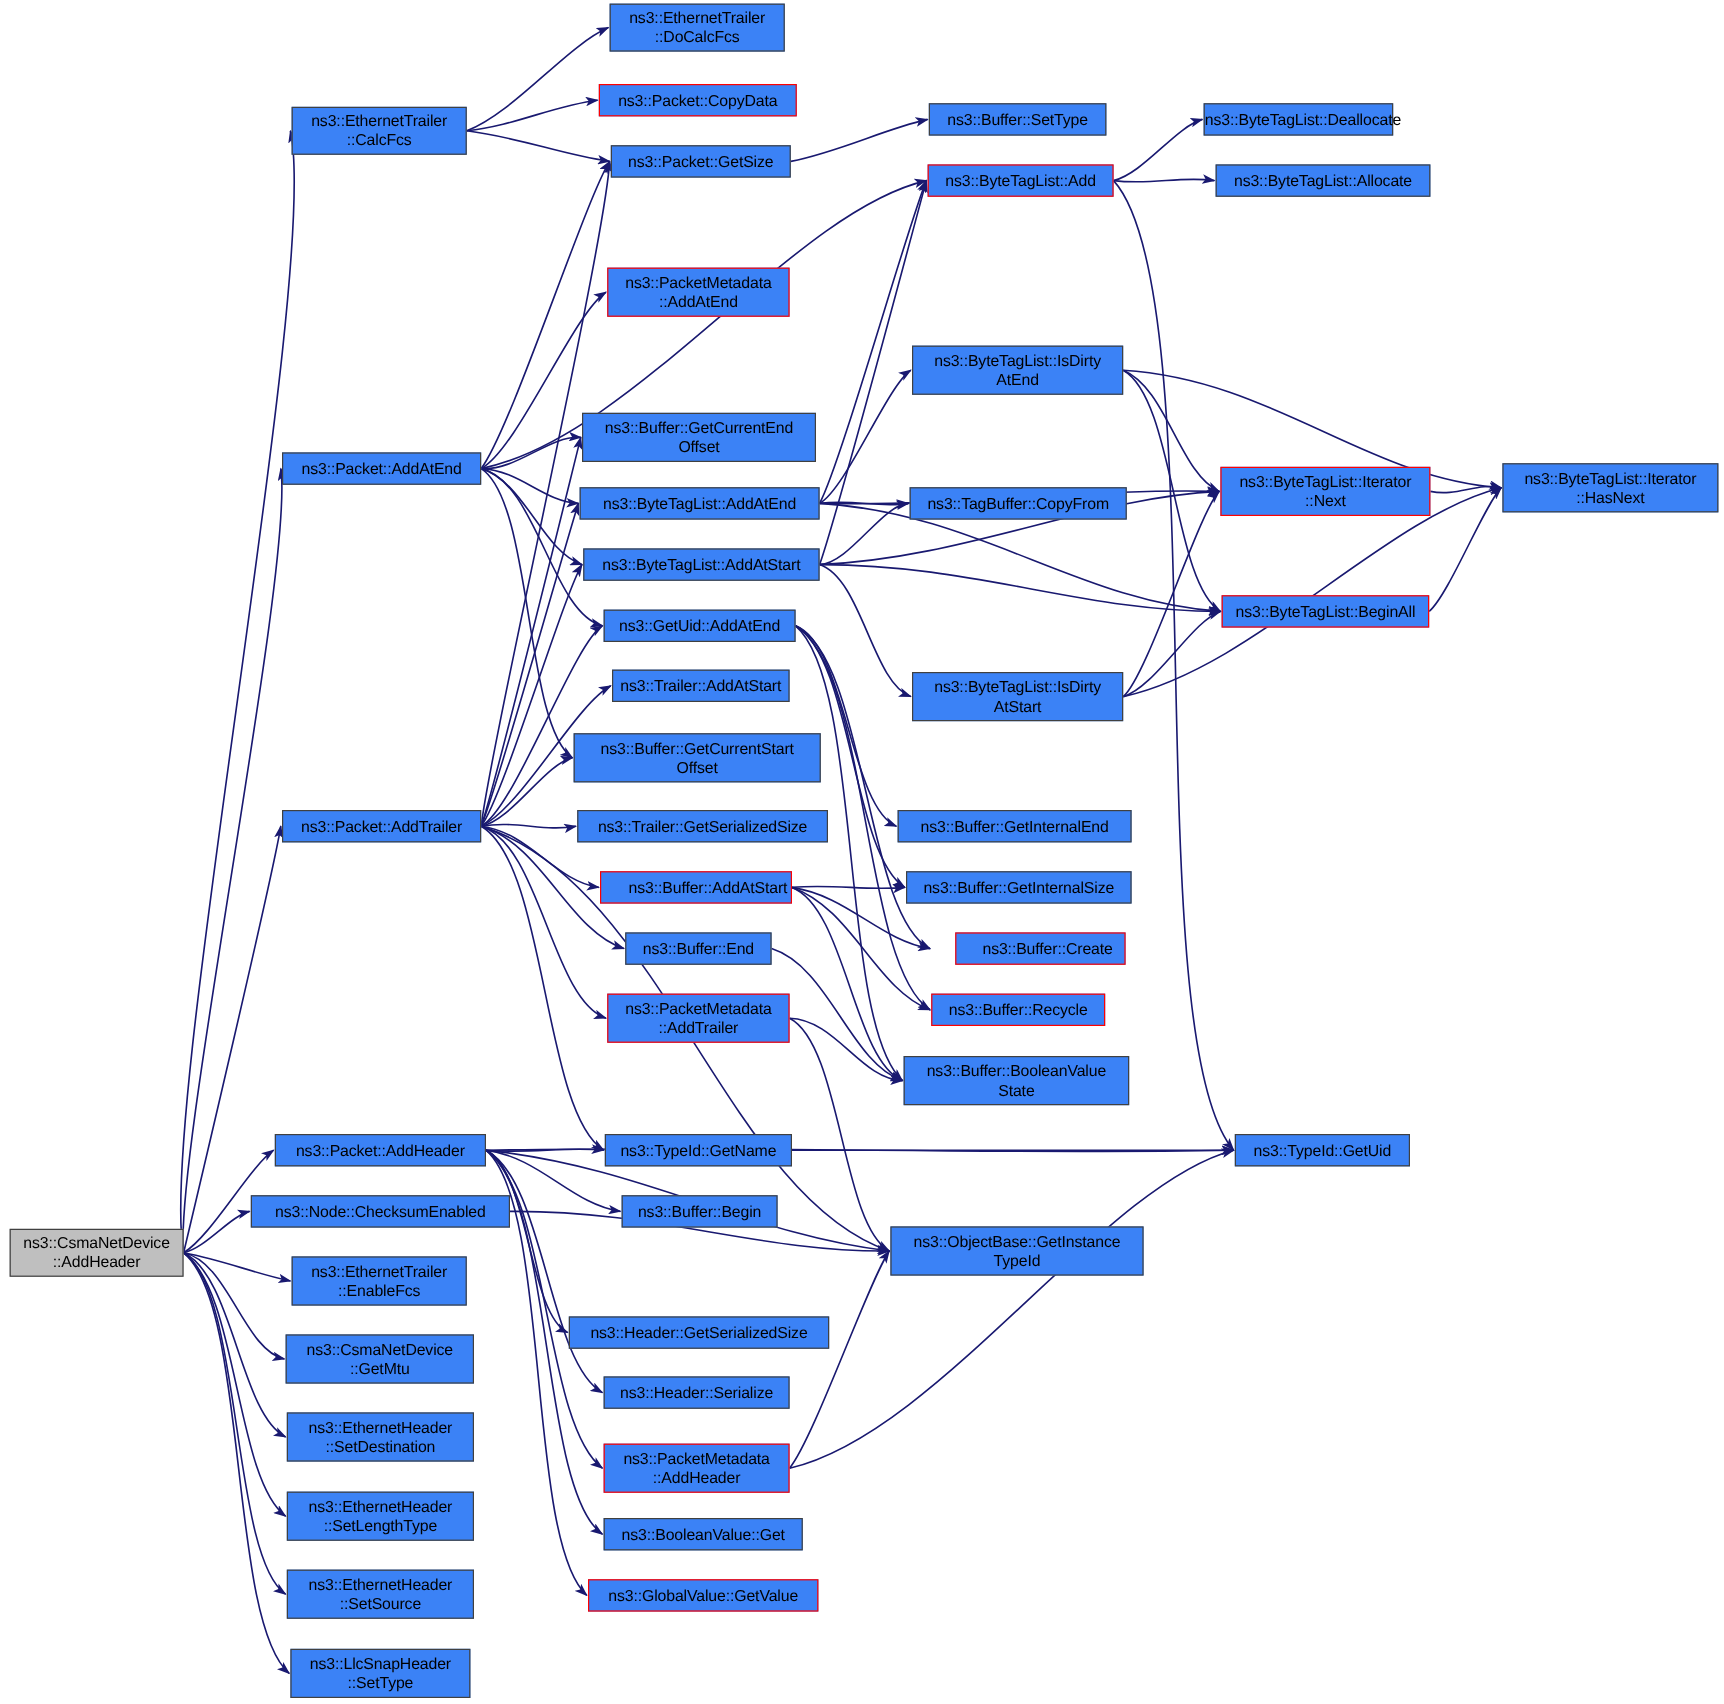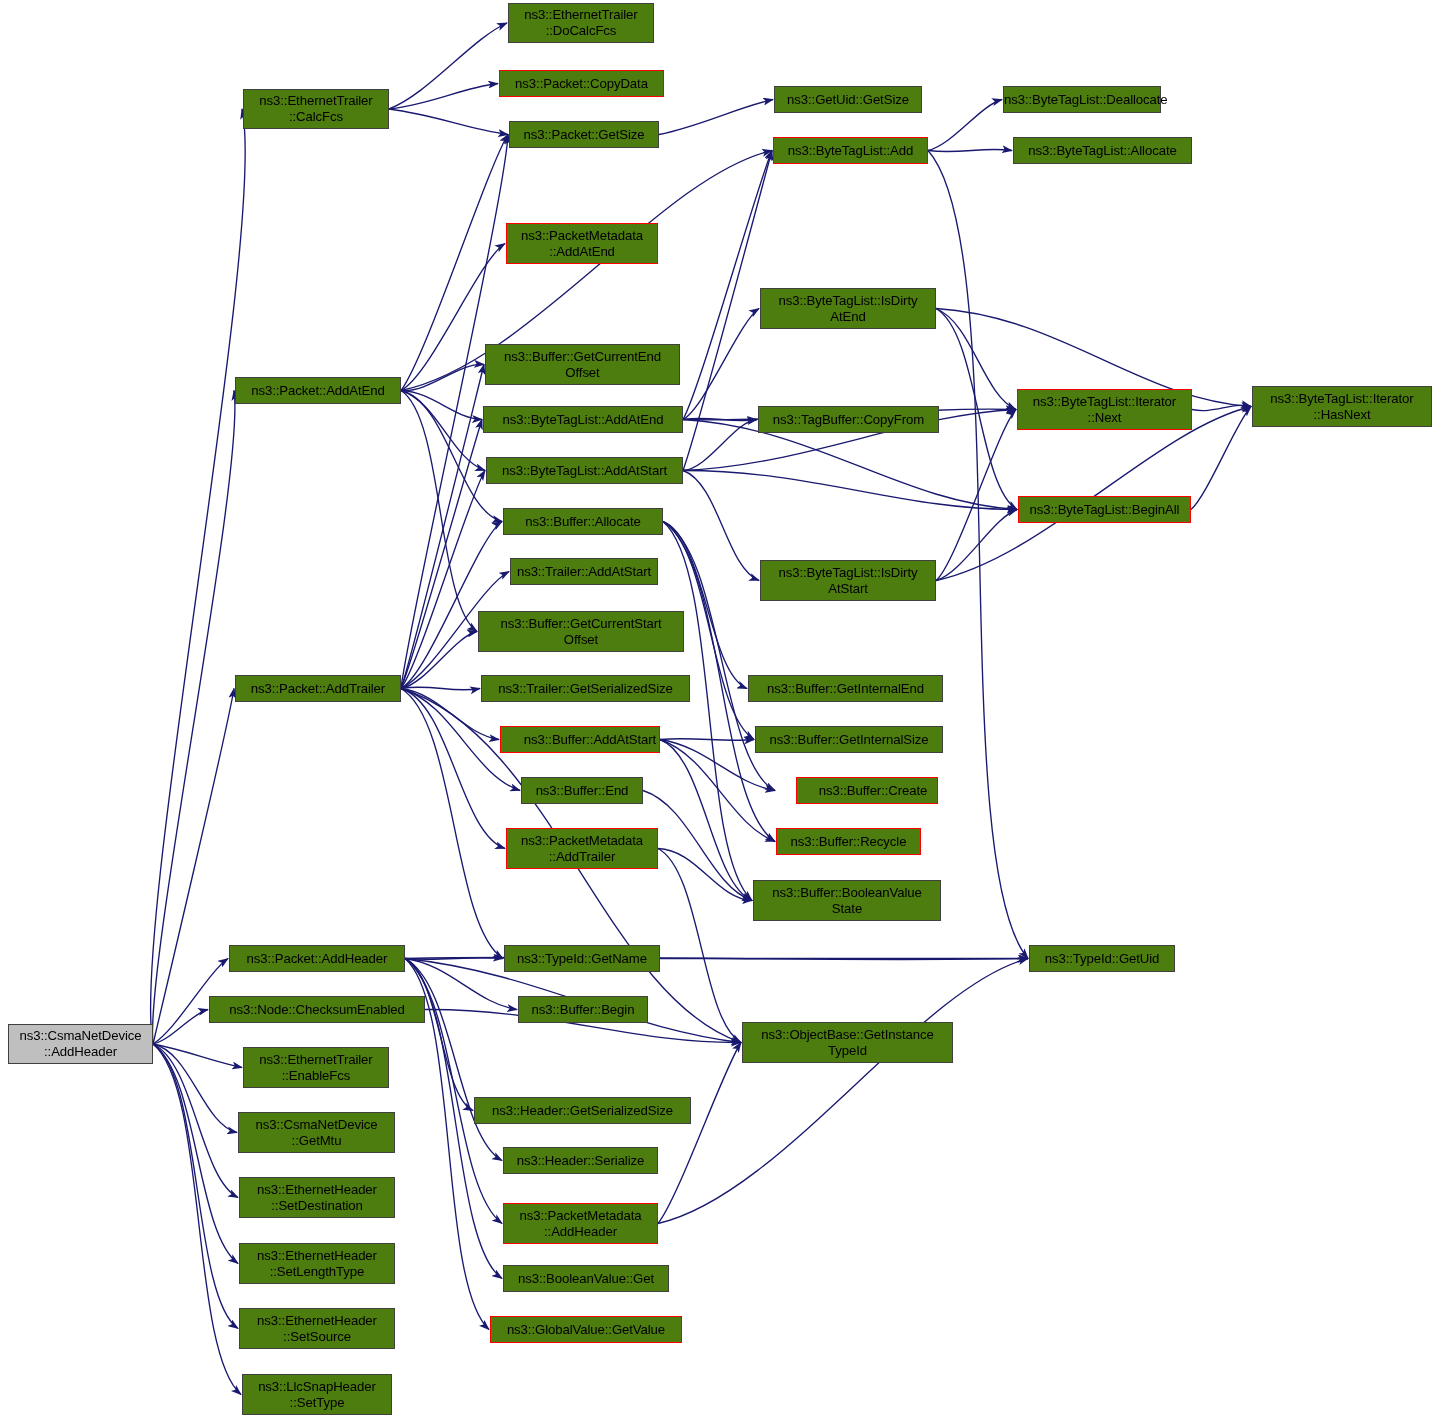"ns3::EthernetTrailer" .node { background: #4d7c0f -> #3b82f6 }
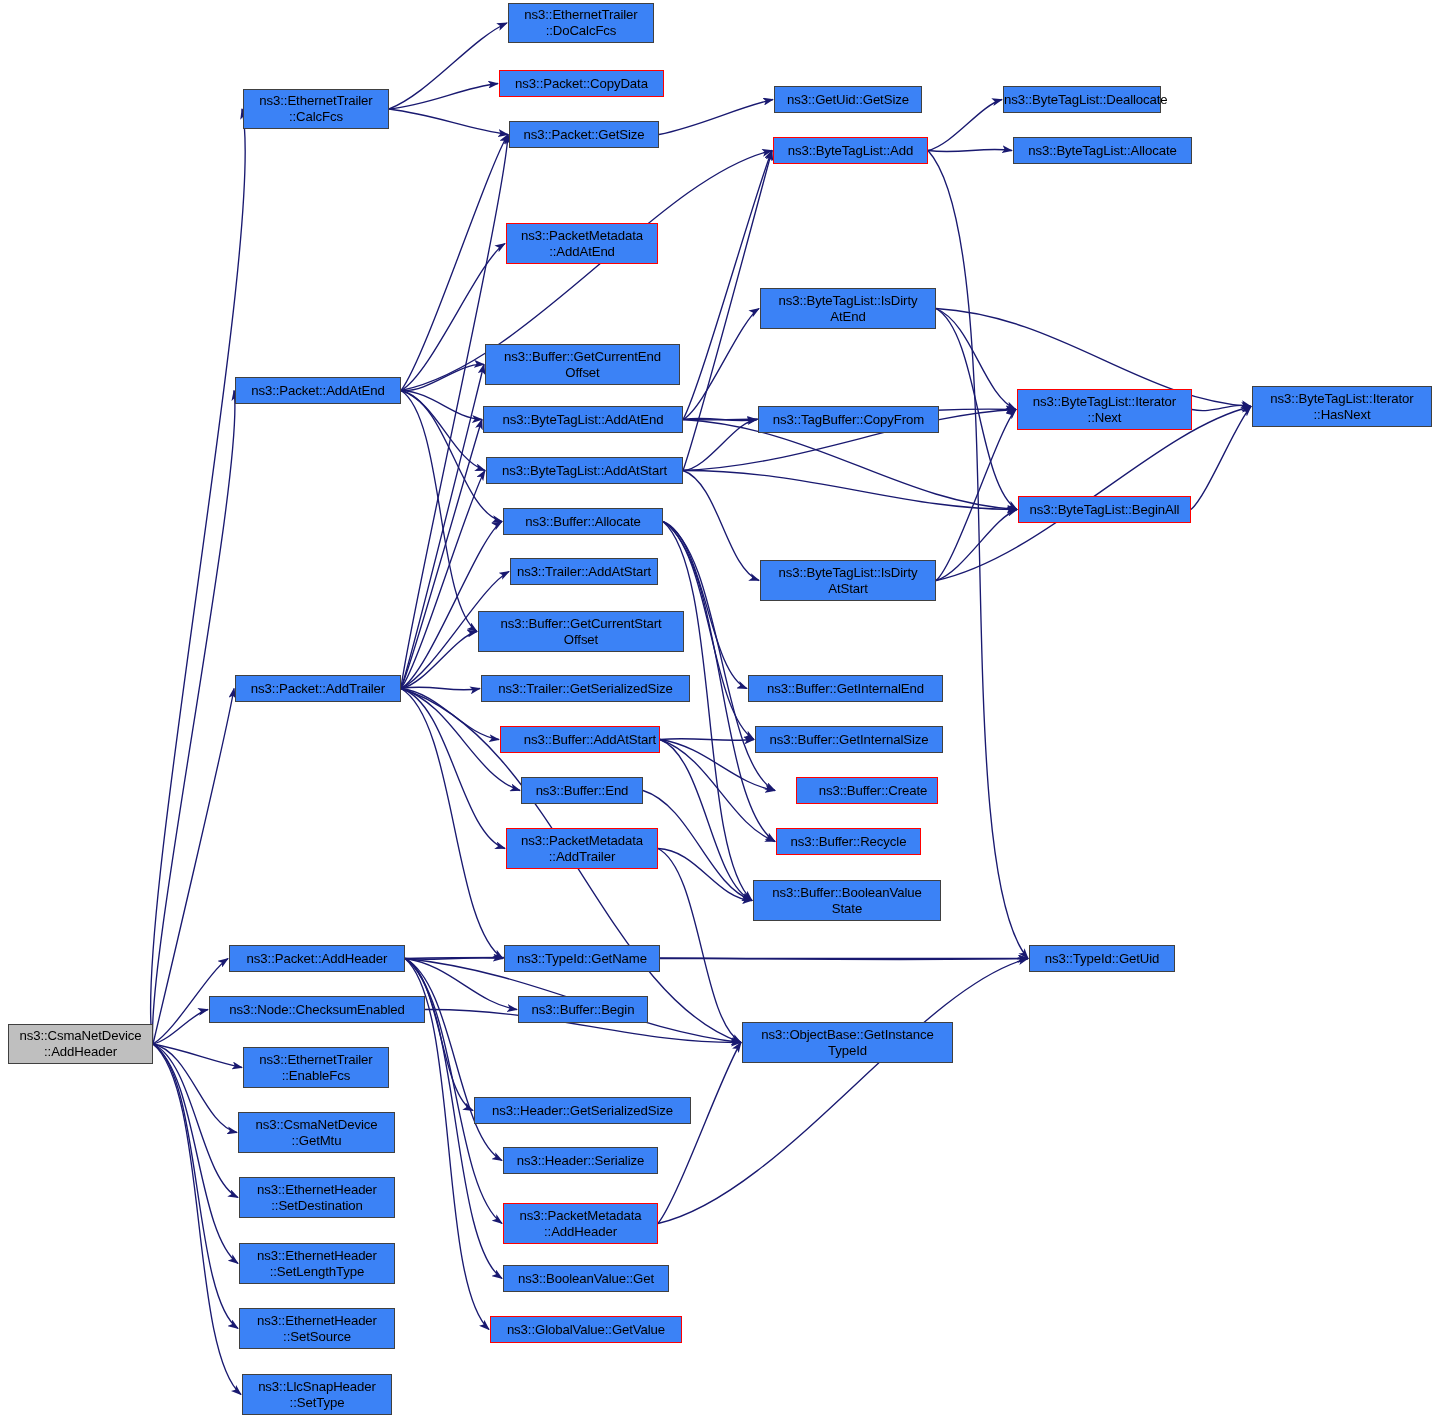"ns3::GetUid::GetSize" span { text: ns3::GetUid::GetSize -> ns3::Buffer::SetType }
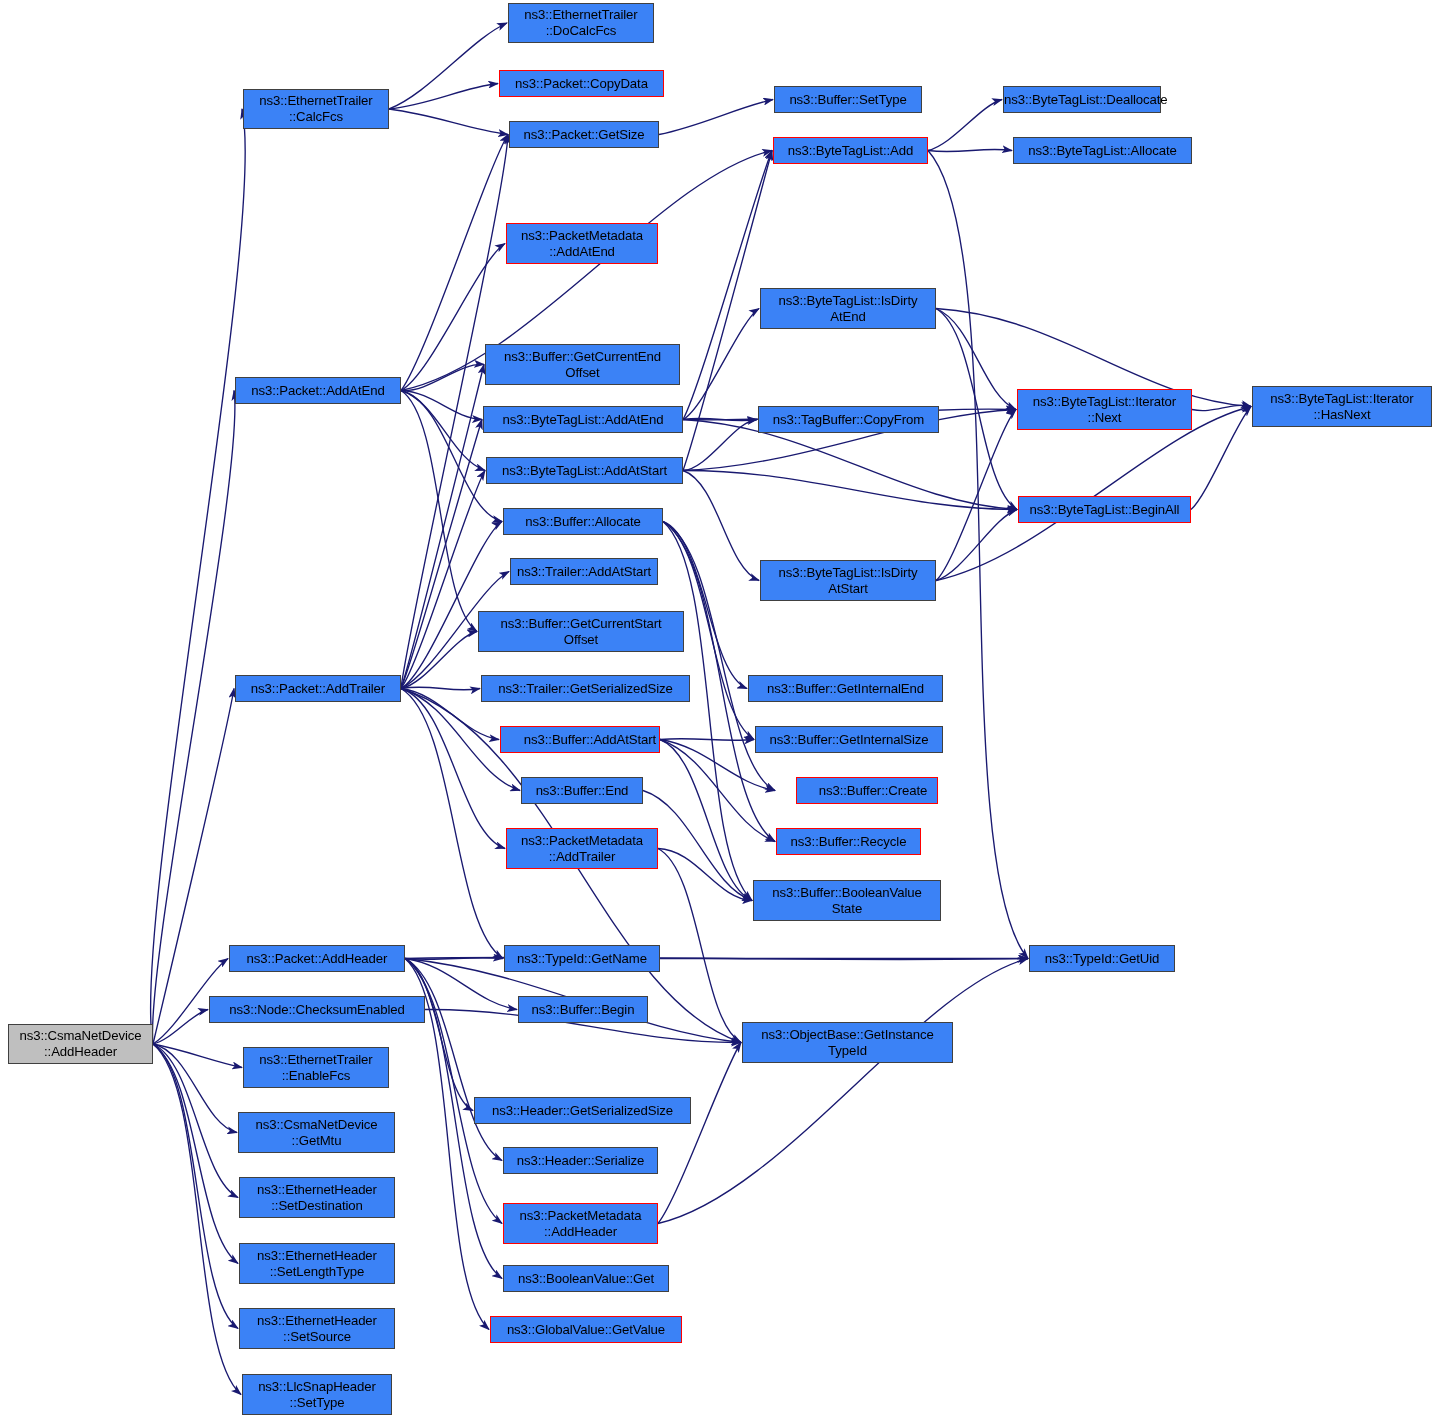"ns3::Buffer::Allocate" span { text: ns3::Buffer::Allocate -> ns3::GetUid::AddAtEnd }
